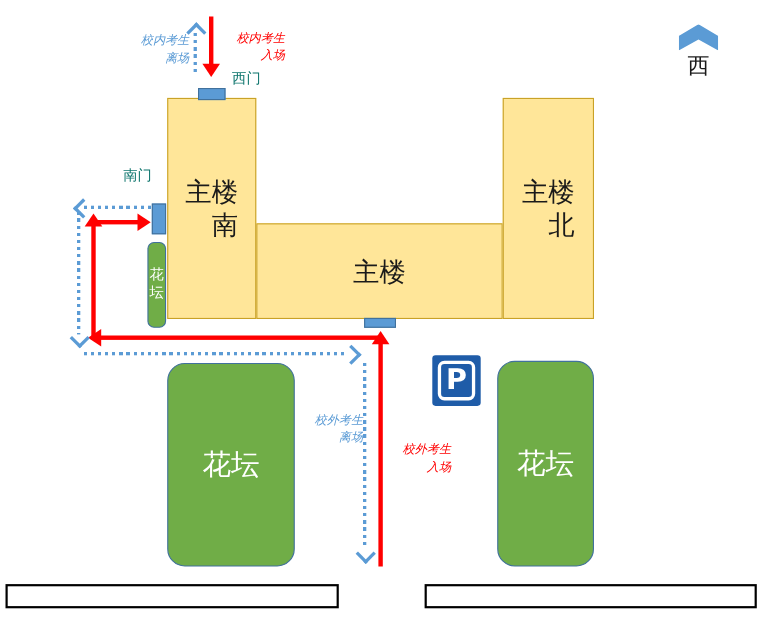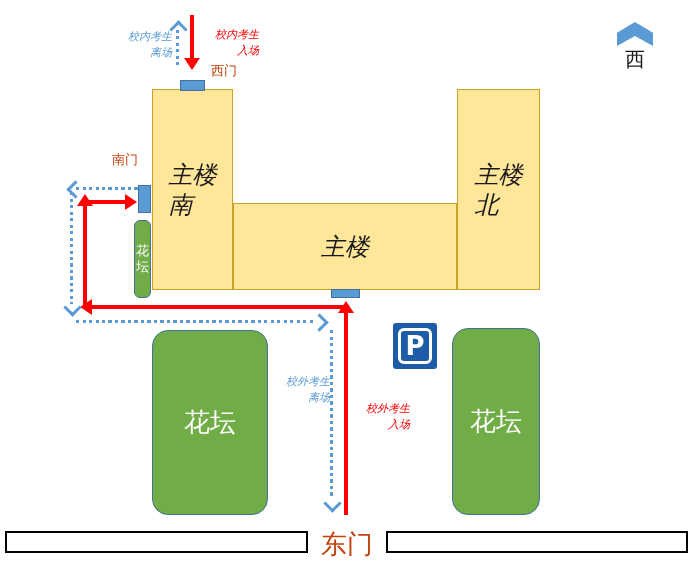"西门" .gate { color: #c2410c -> #0f766e }
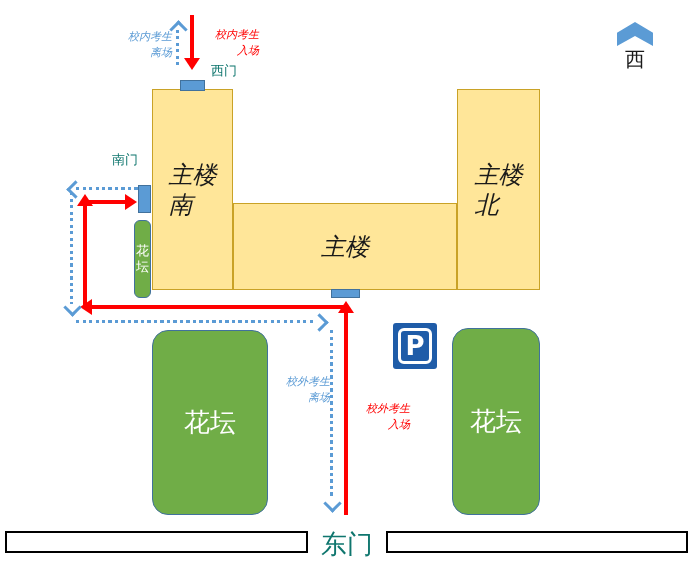"主楼" .building-label { font-style: italic -> none; text-align: left -> right }
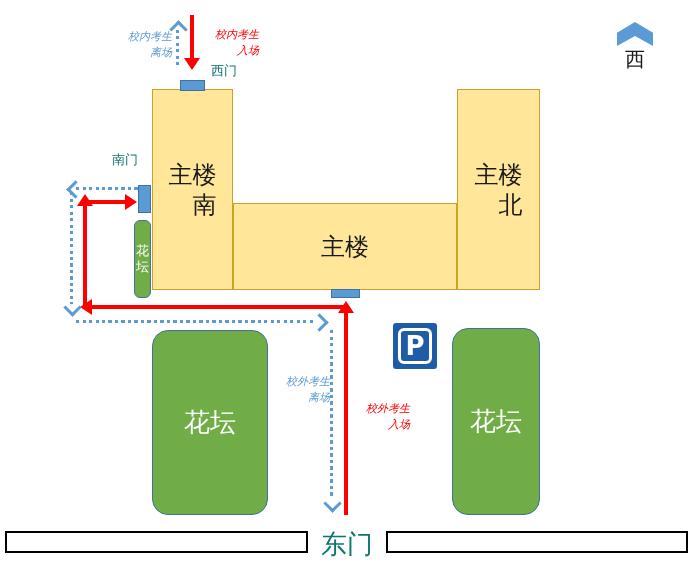"东门" div.abs { html: <div>东门</div> -> none }
